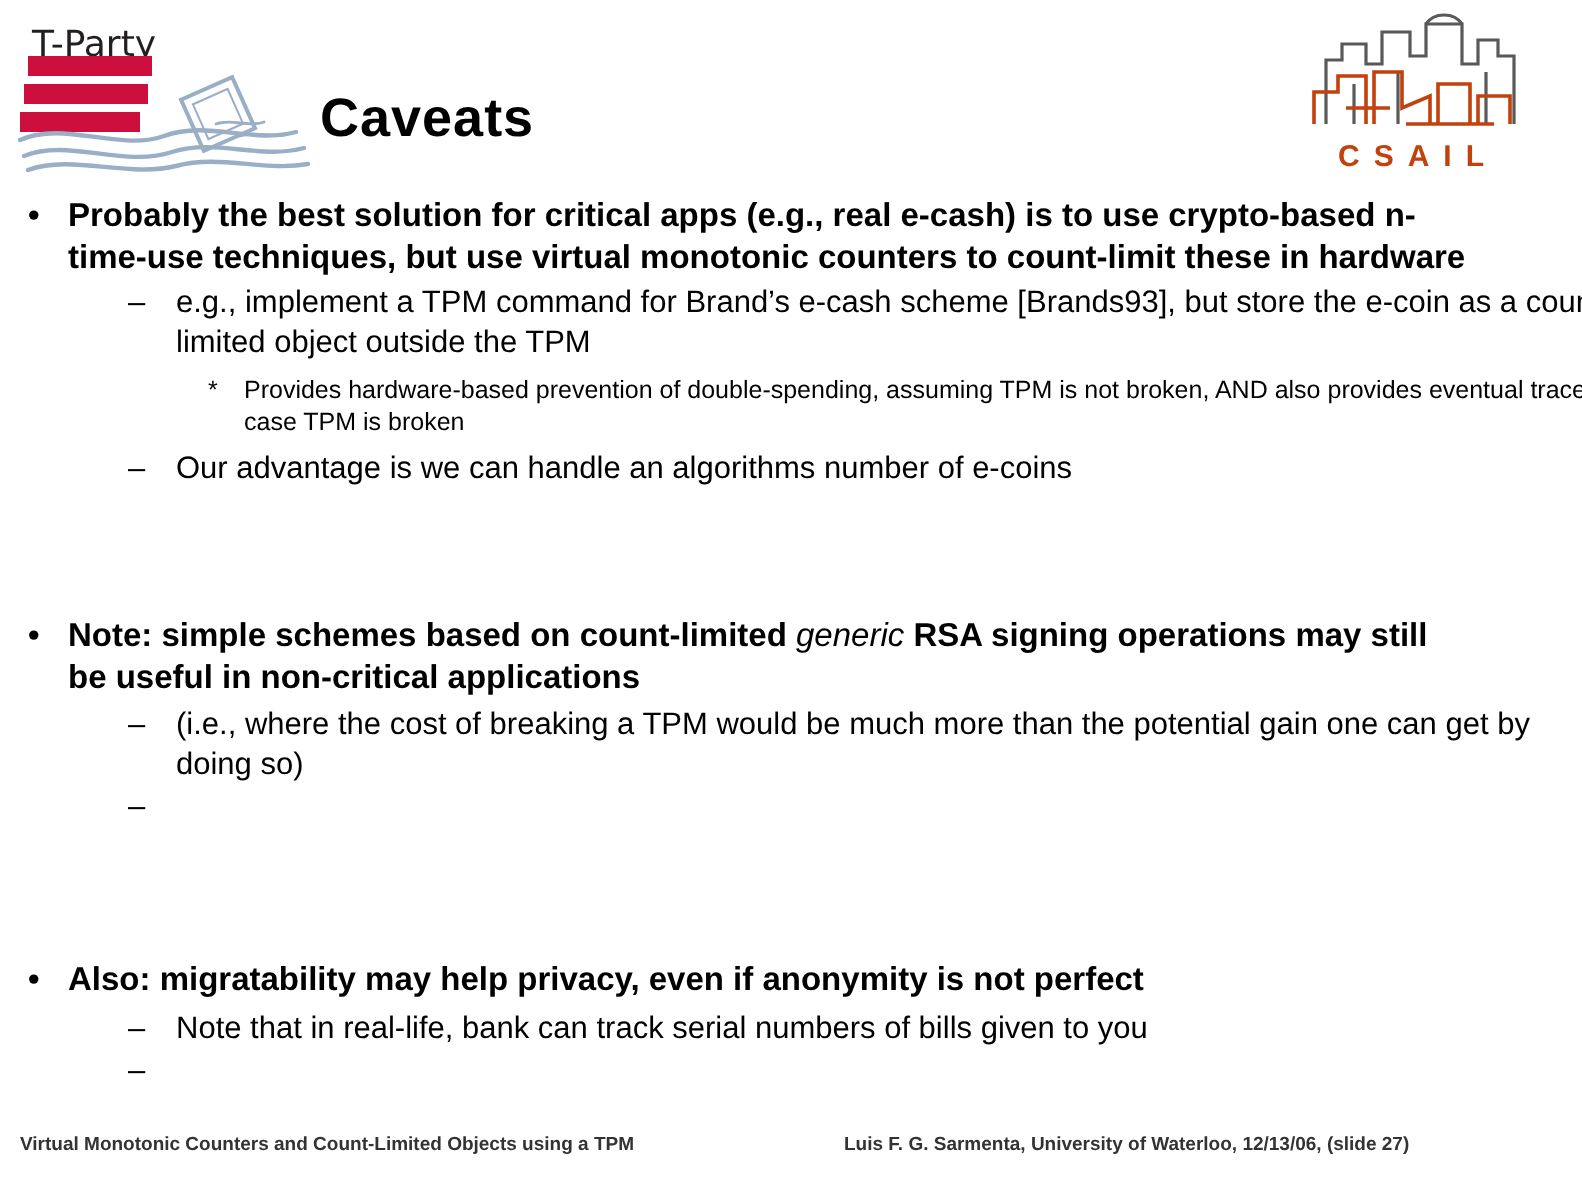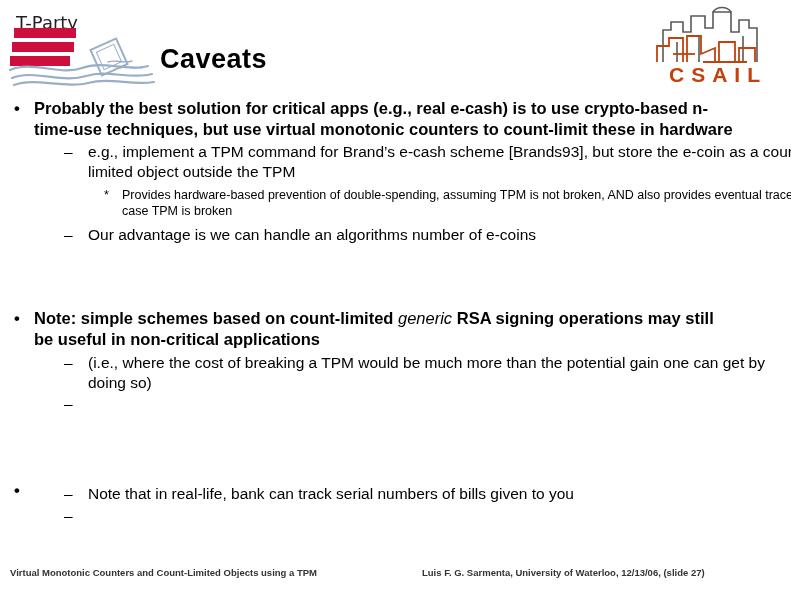"CSAIL" #csail-wordmark { font-size: 21px -> 15px }
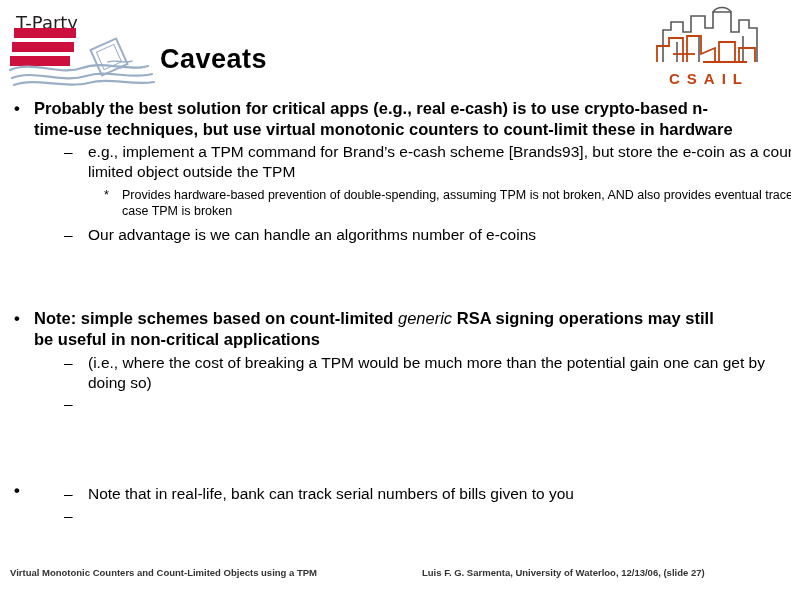"Also: migratability may help privacy," span { html: none -> <span>Also: migratability may help privacy, even if anonymity is not perfect</span> }
